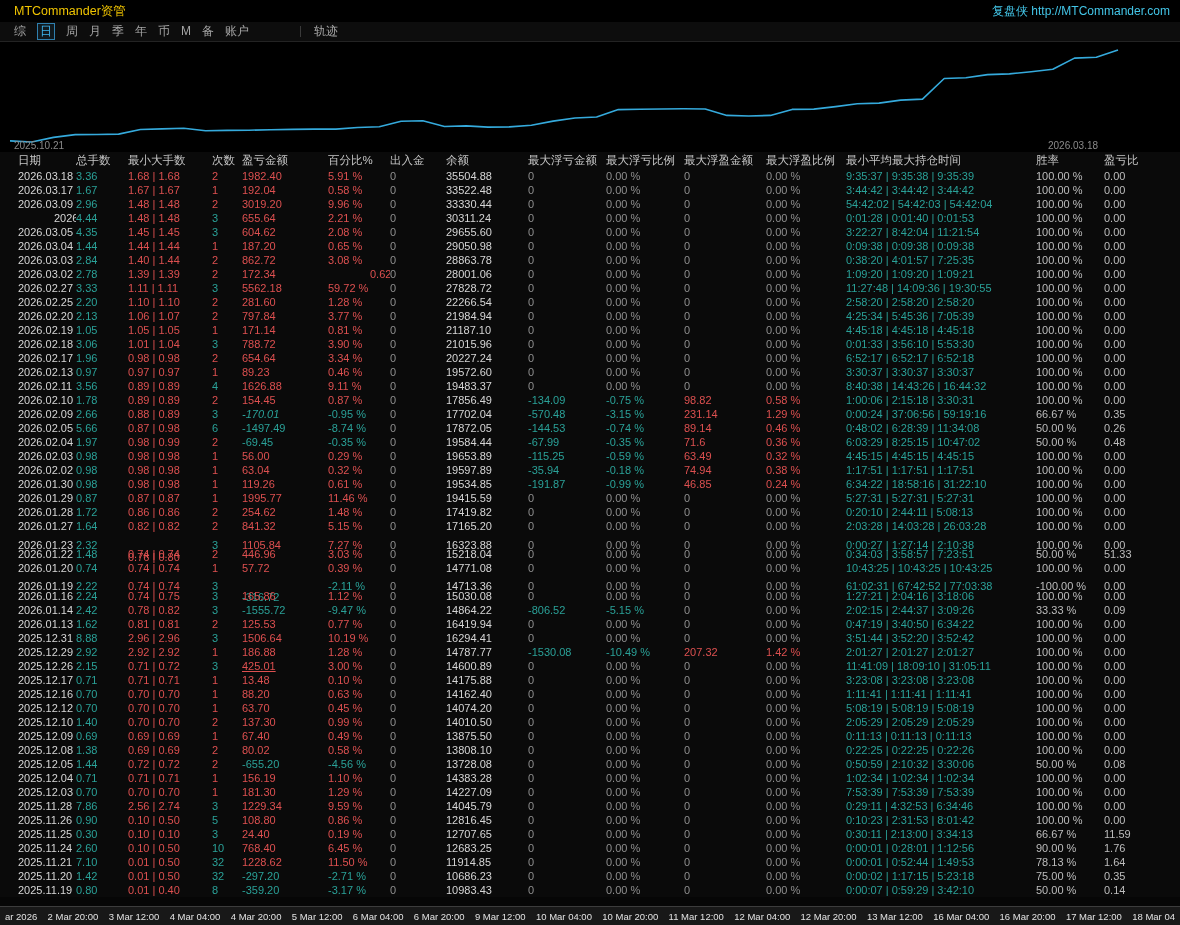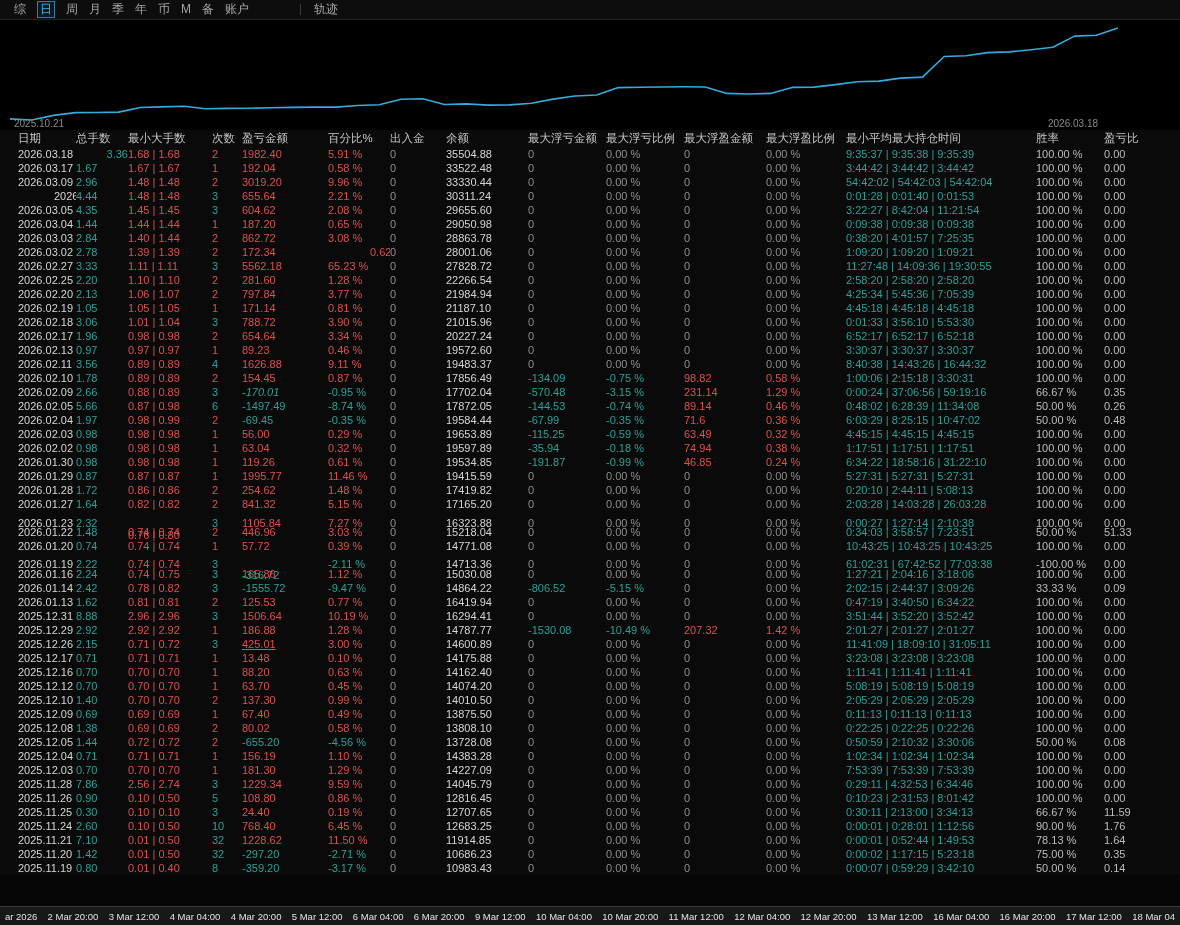"MTCommander资管" div.titlebar { html: none -> <div> <span>MTCommander资管</span> <span>复盘侠 http://MTCommander.com</span> </div> }
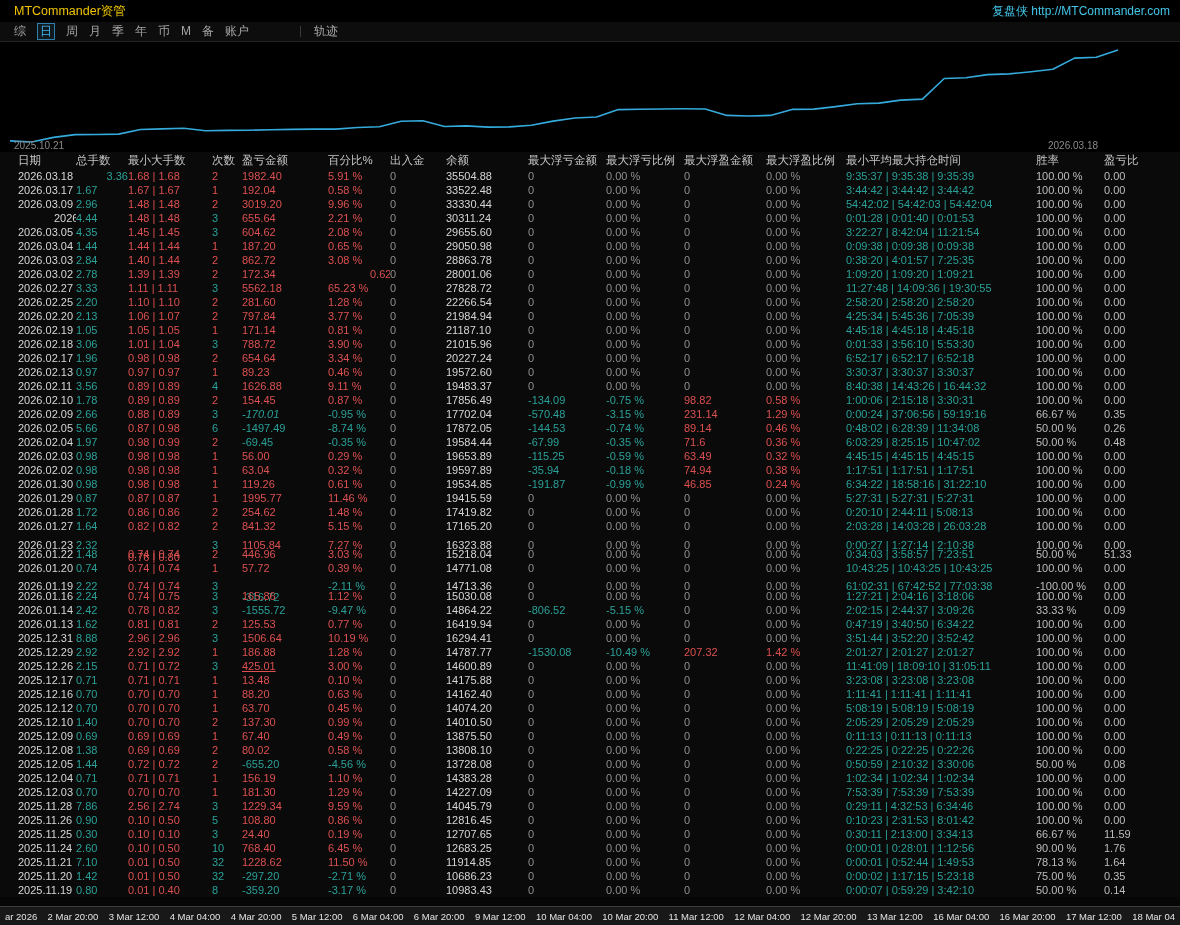"3.36" span { text-align: right -> none }
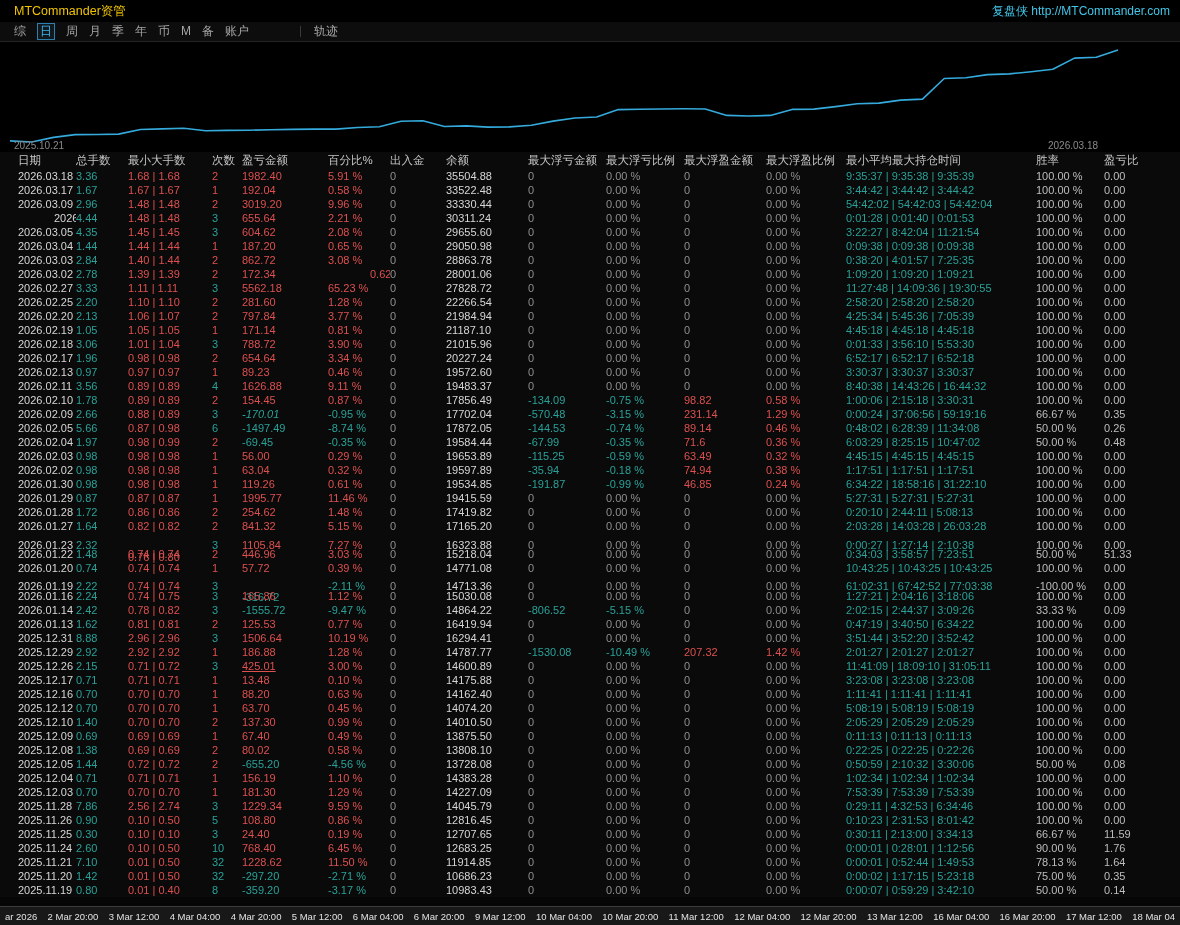"65.23 %" span { text: 65.23 -> 59.72 }
